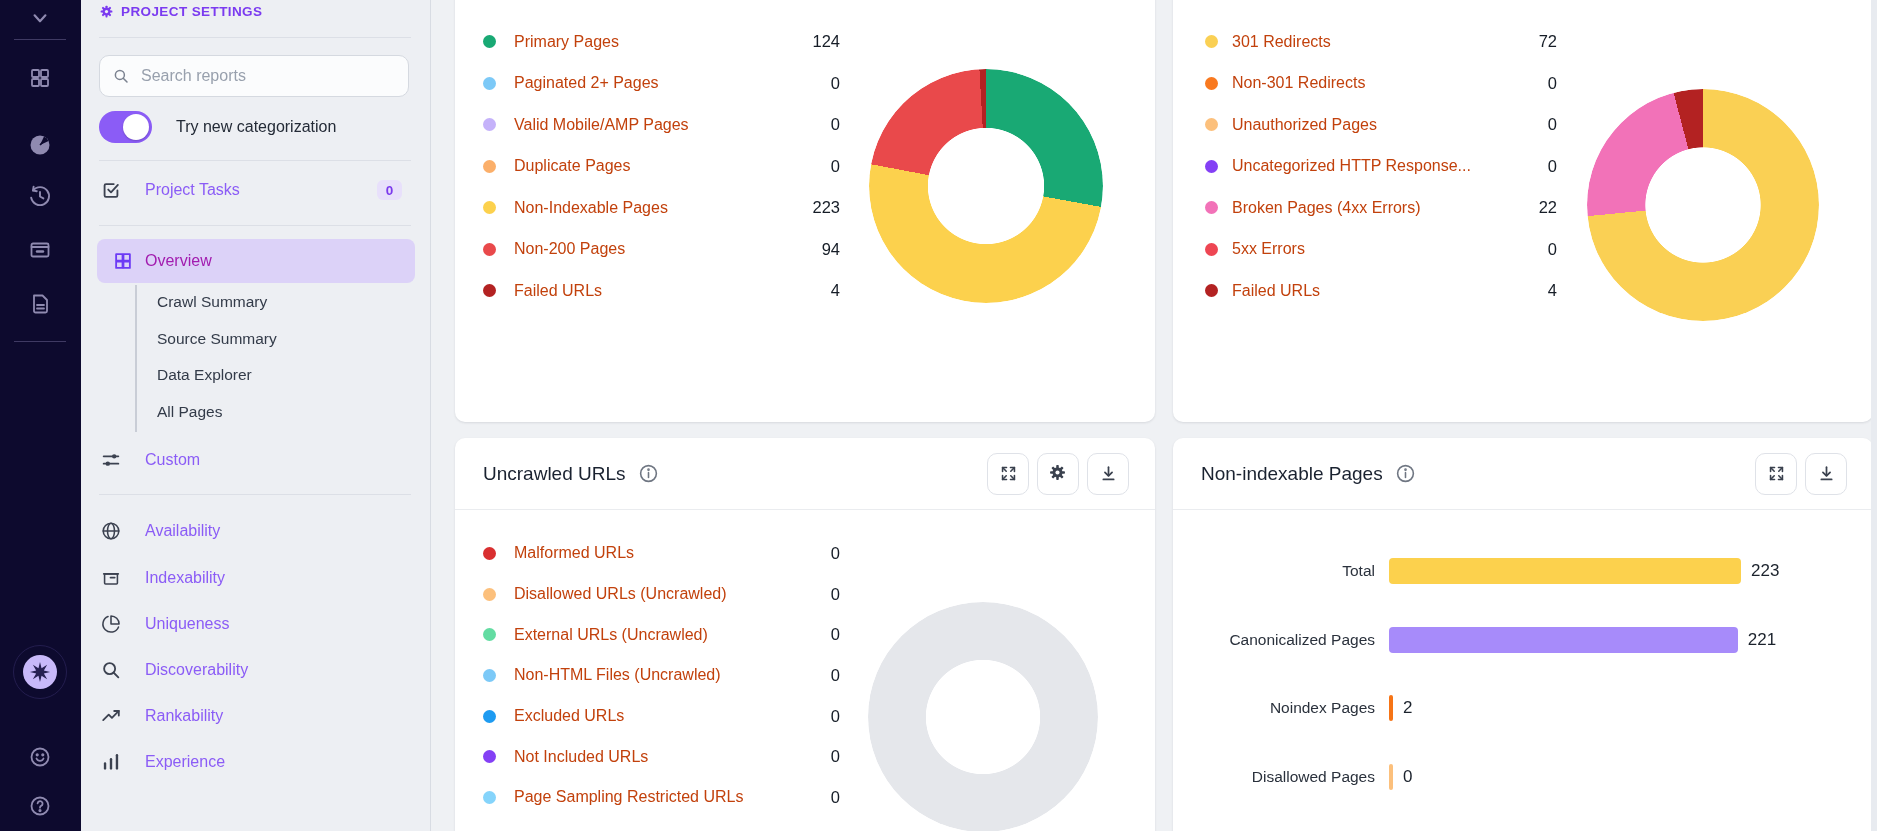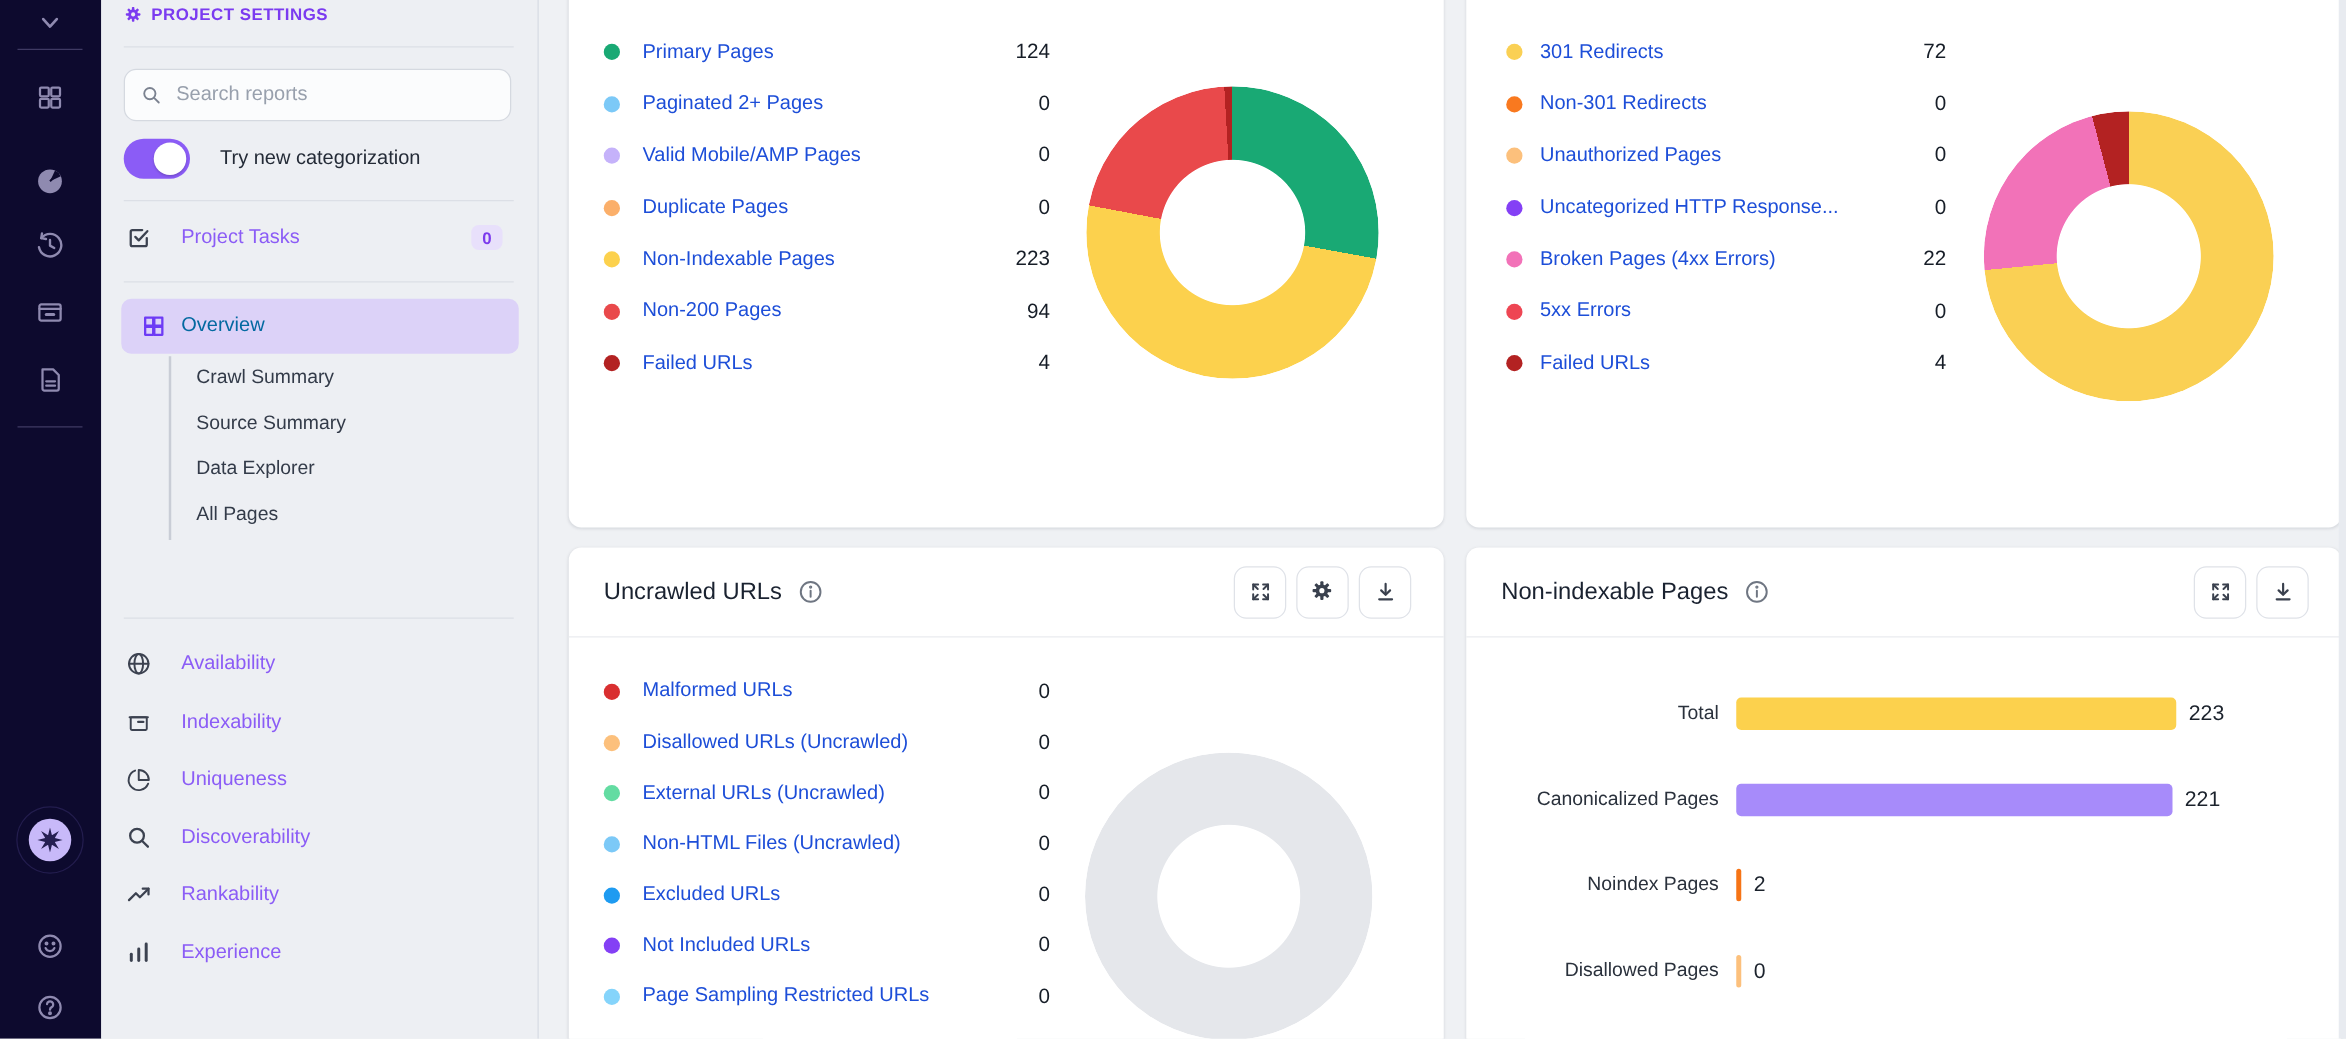"Primary Pages" .llab { color: #1d4ed8 -> #c2410c }
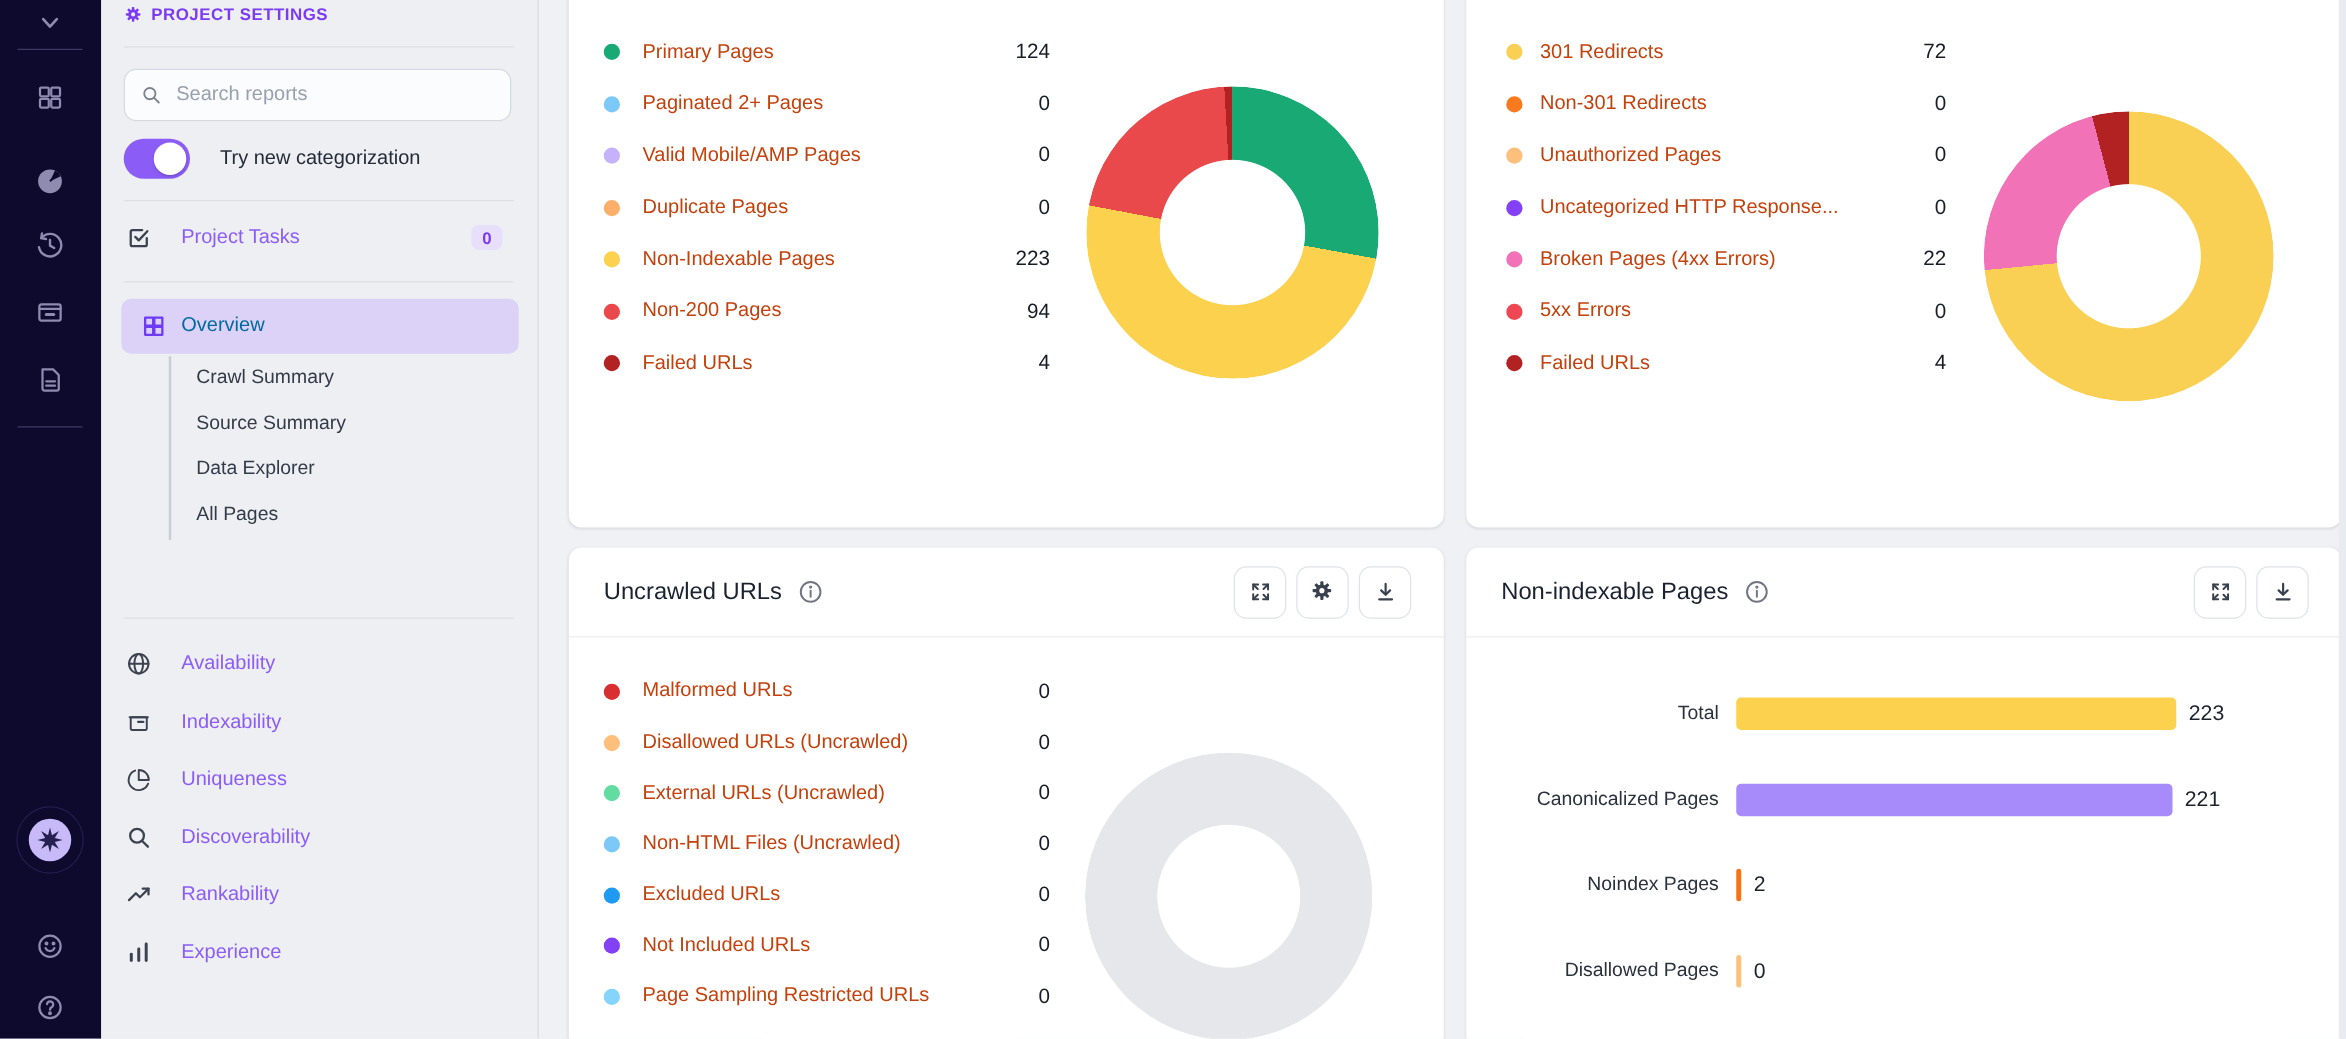"Overview" #overview-row .olab { color: #0369a1 -> #a21caf }
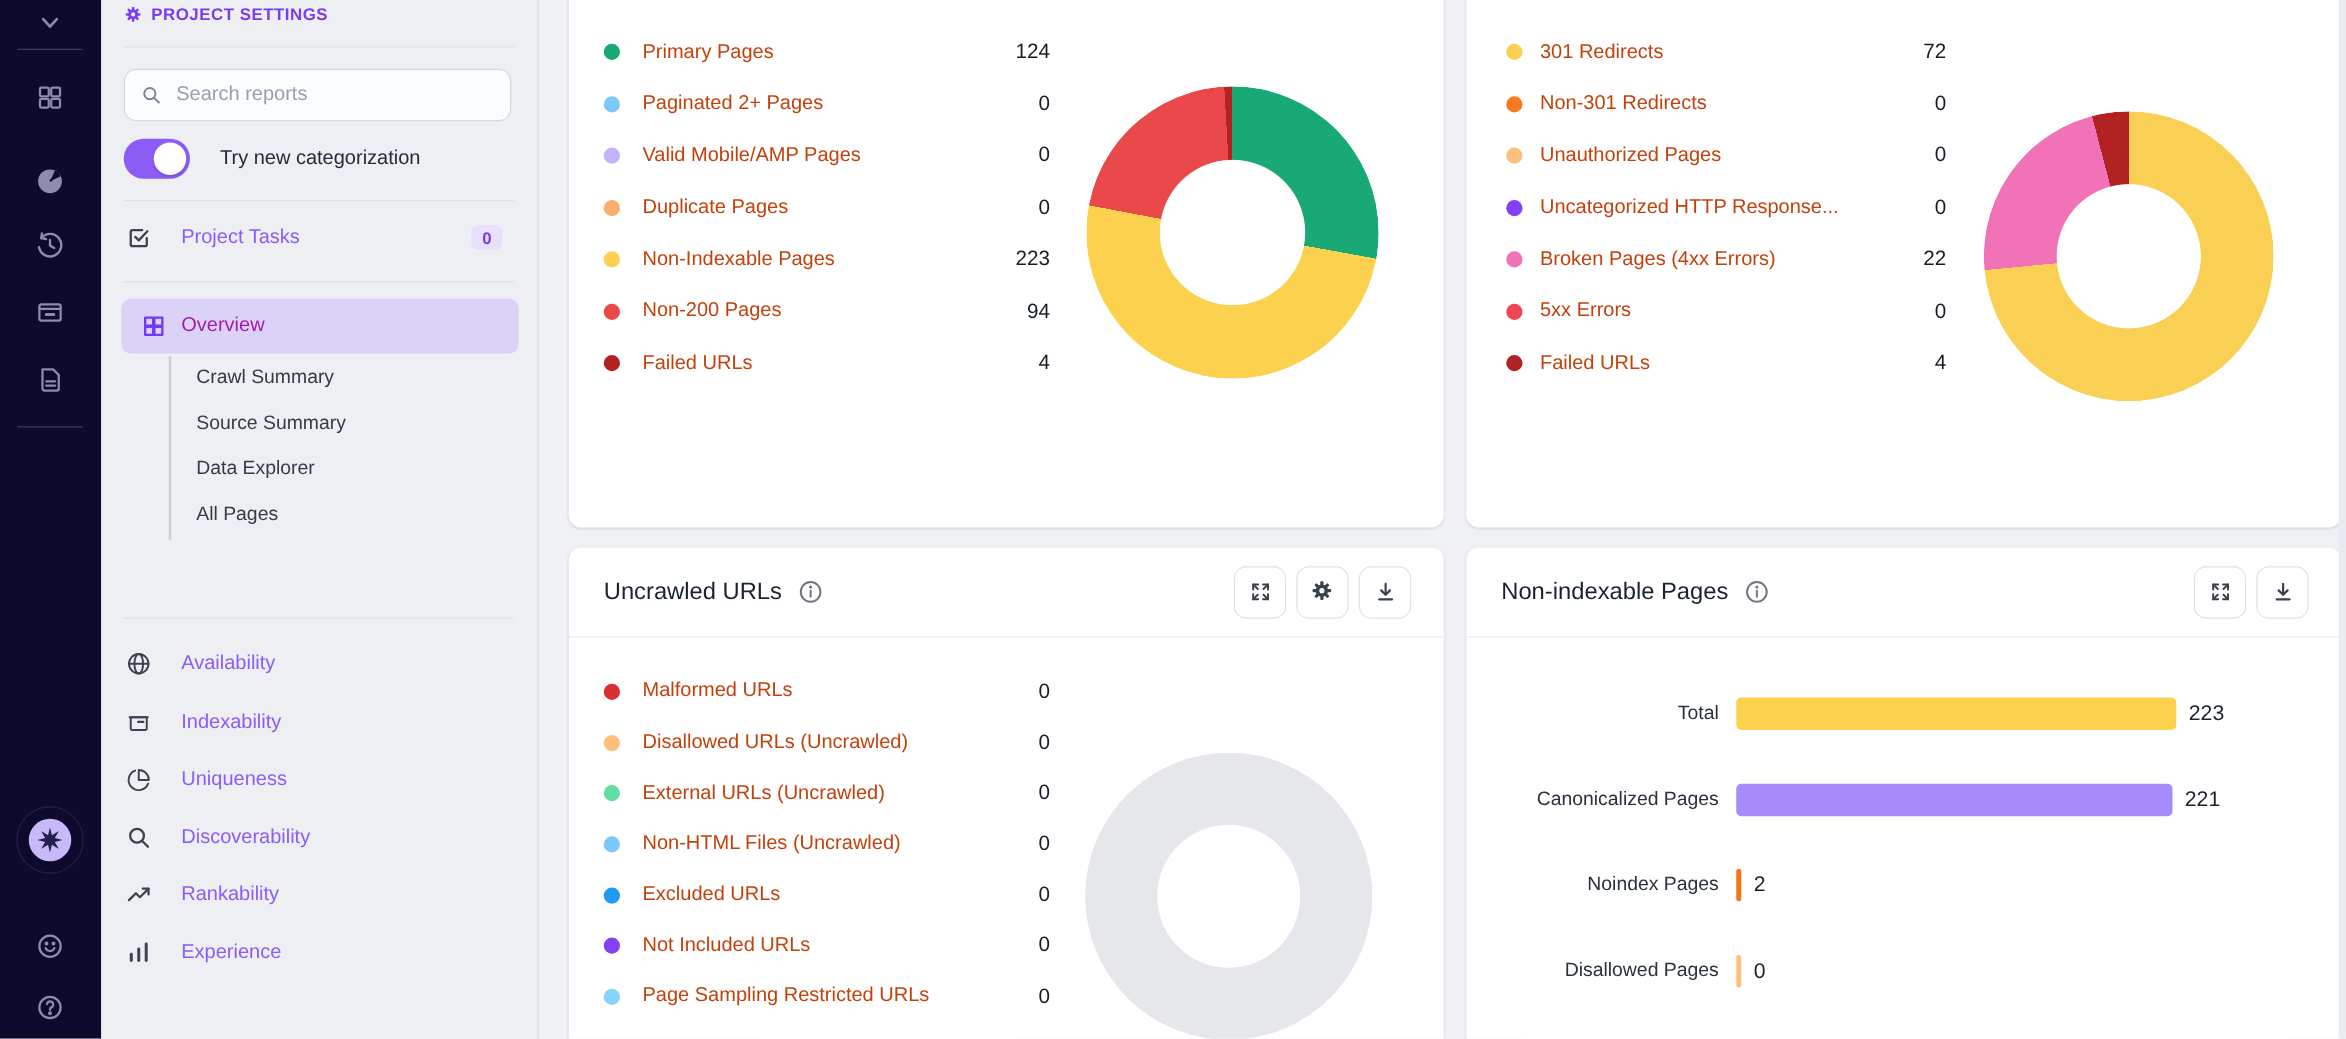"Custom" div.nav-row { html: none -> <div> <span> <svg> <line></line> <circle></circle> <line></line> <circle></circle> </svg> </span> <span>Custom</span> </div> }
